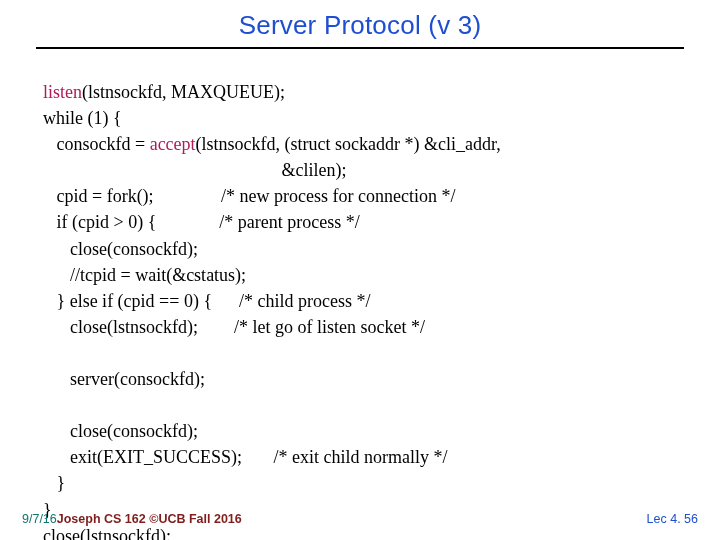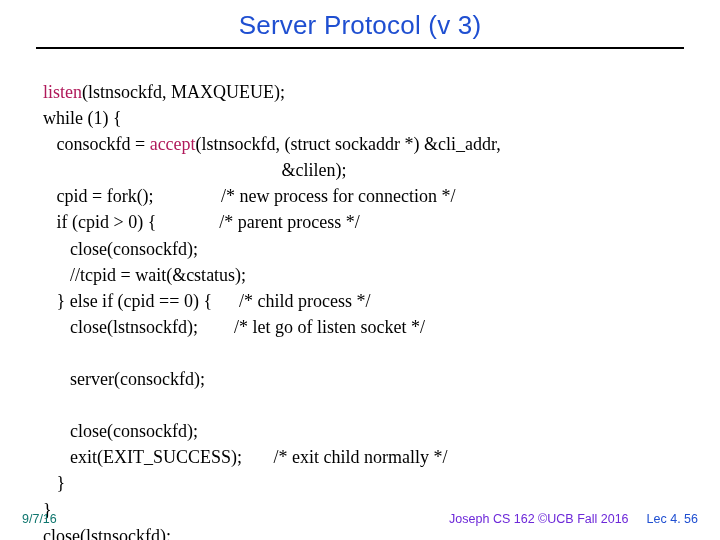"Joseph CS 162 ©UCB Fall" .center { color: #6d28d9 -> #7f1d1d; font-weight: none -> bold; text-align: right -> left }
